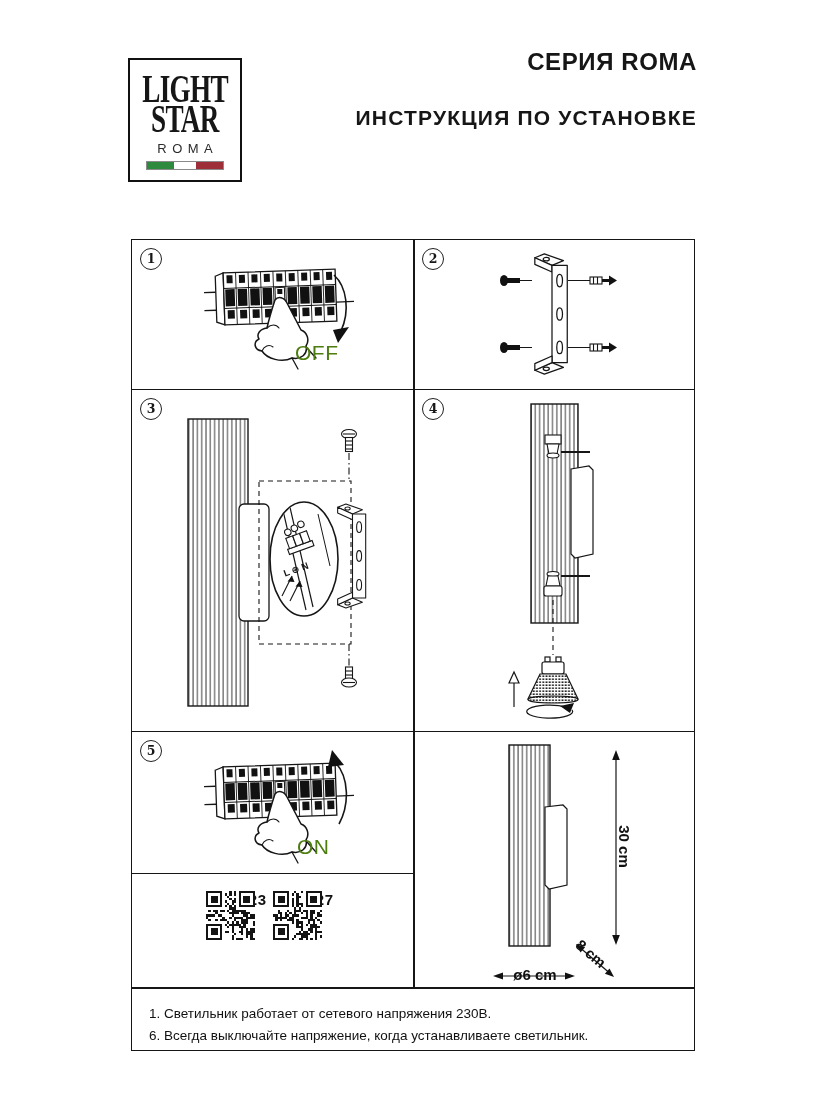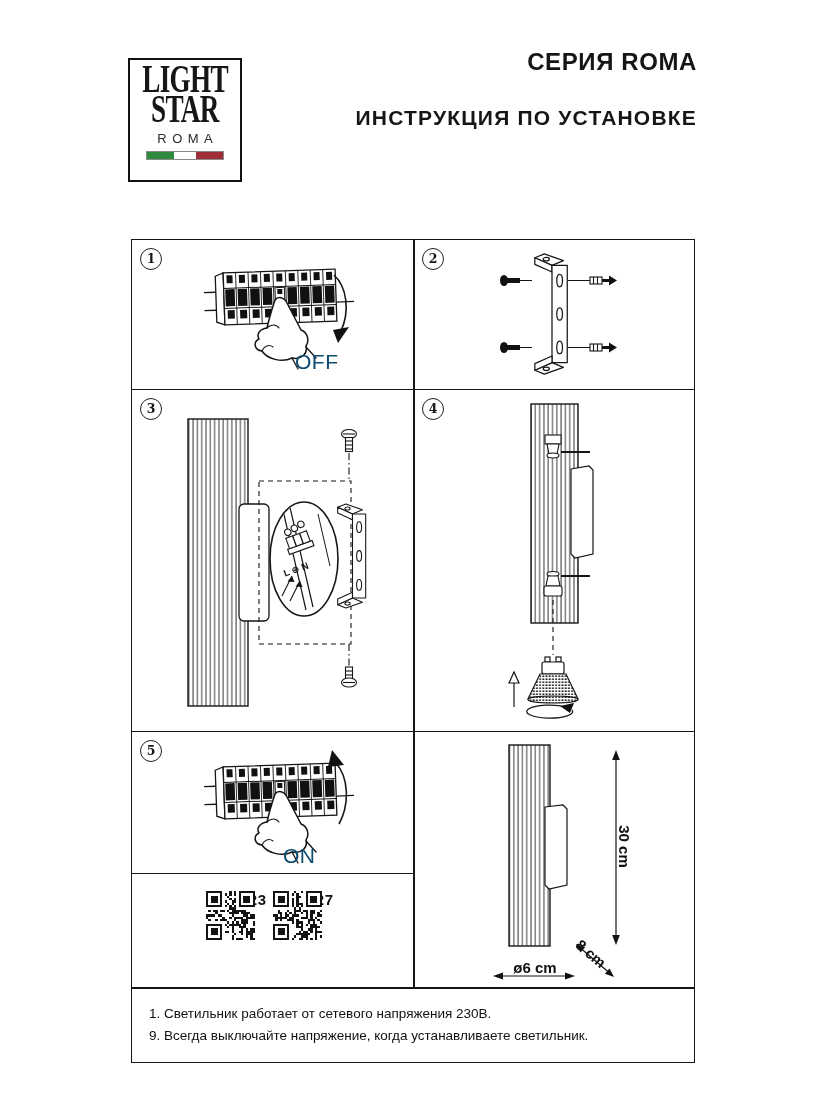"LIGHT" .logo { padding-top: 4px -> 14px }
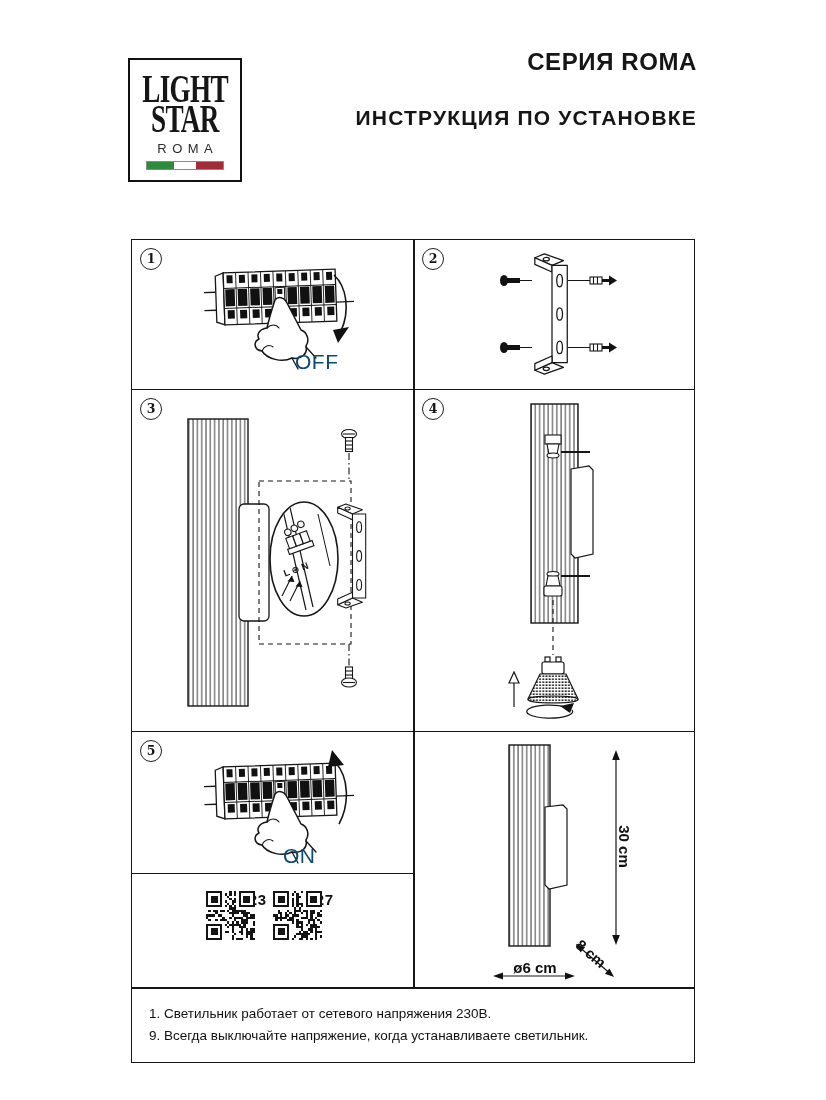"OFF" .switch-label { color: #0c4a6e -> #4d7c0f; margin-top: 9px -> none }
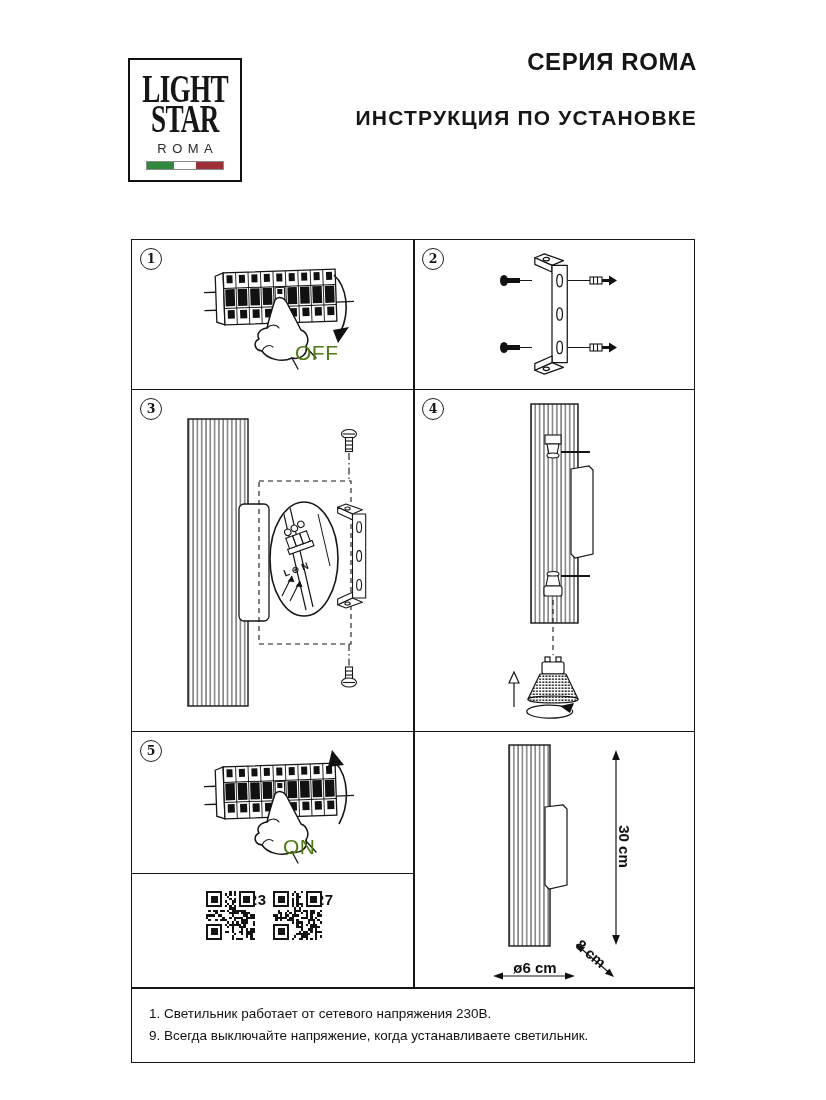"ON" .p5 .switch-label { left: 151px -> 165px }
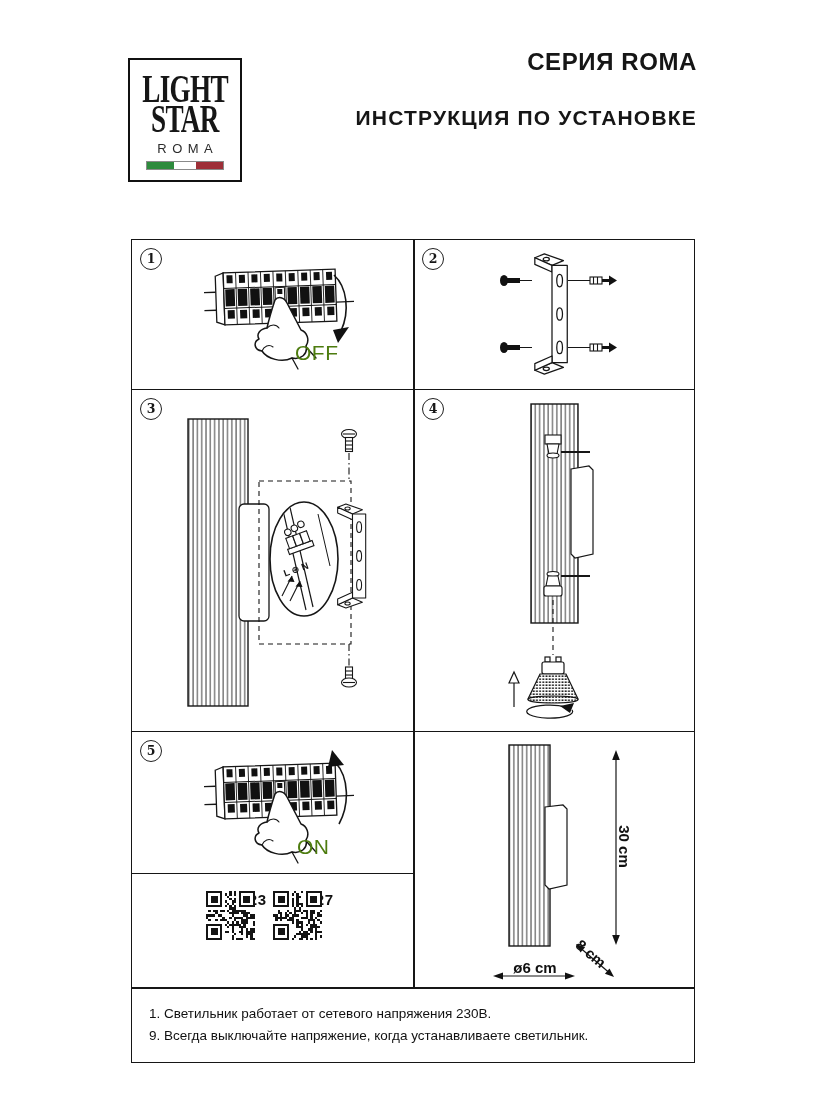"ø6 cm" .dim-w { top: 227px -> 234px }
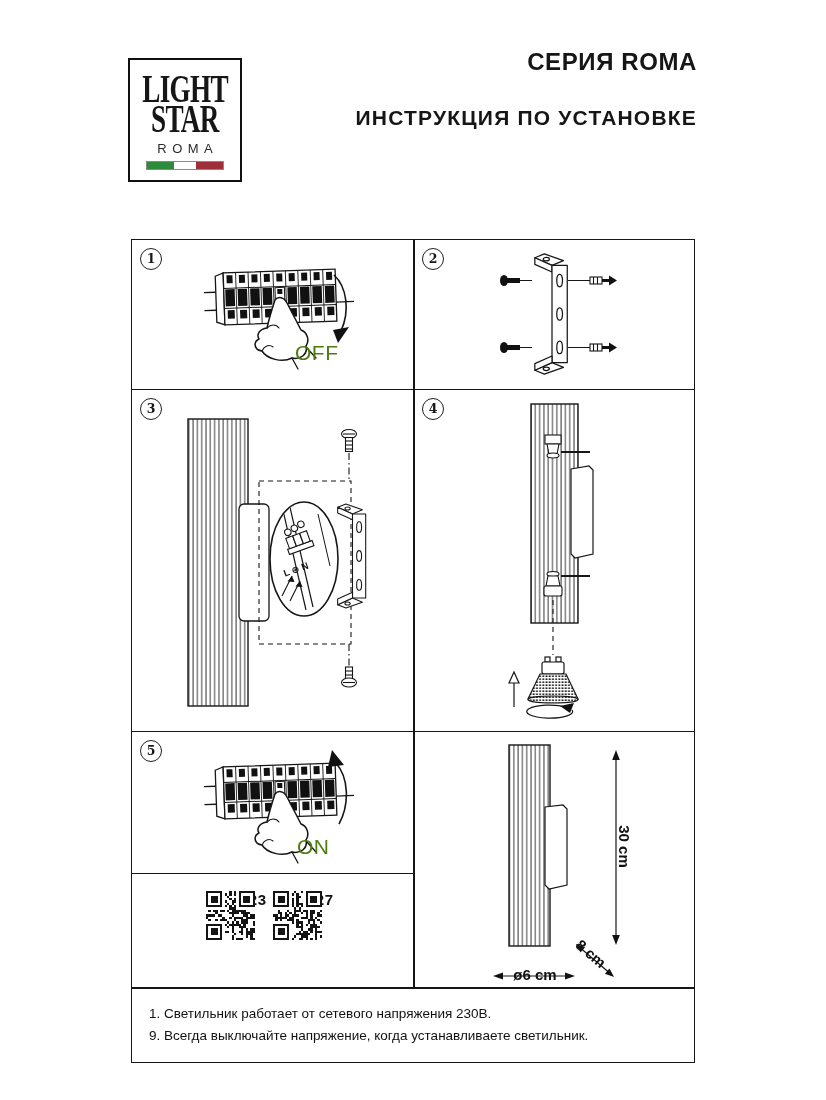"1. Светильник работает от сетевого" .notes { height: 75px -> 63px }
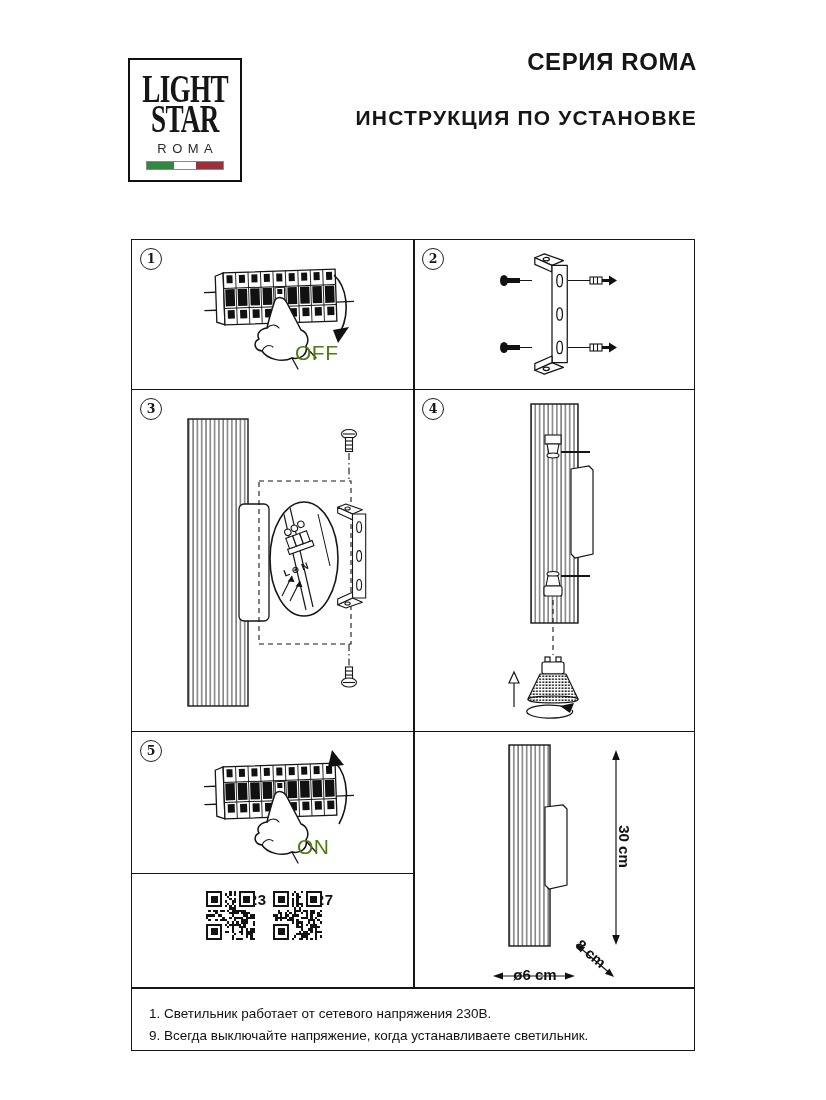"9. Всегда выключайте напряжение, когда" div { text: 9 -> 6 }
